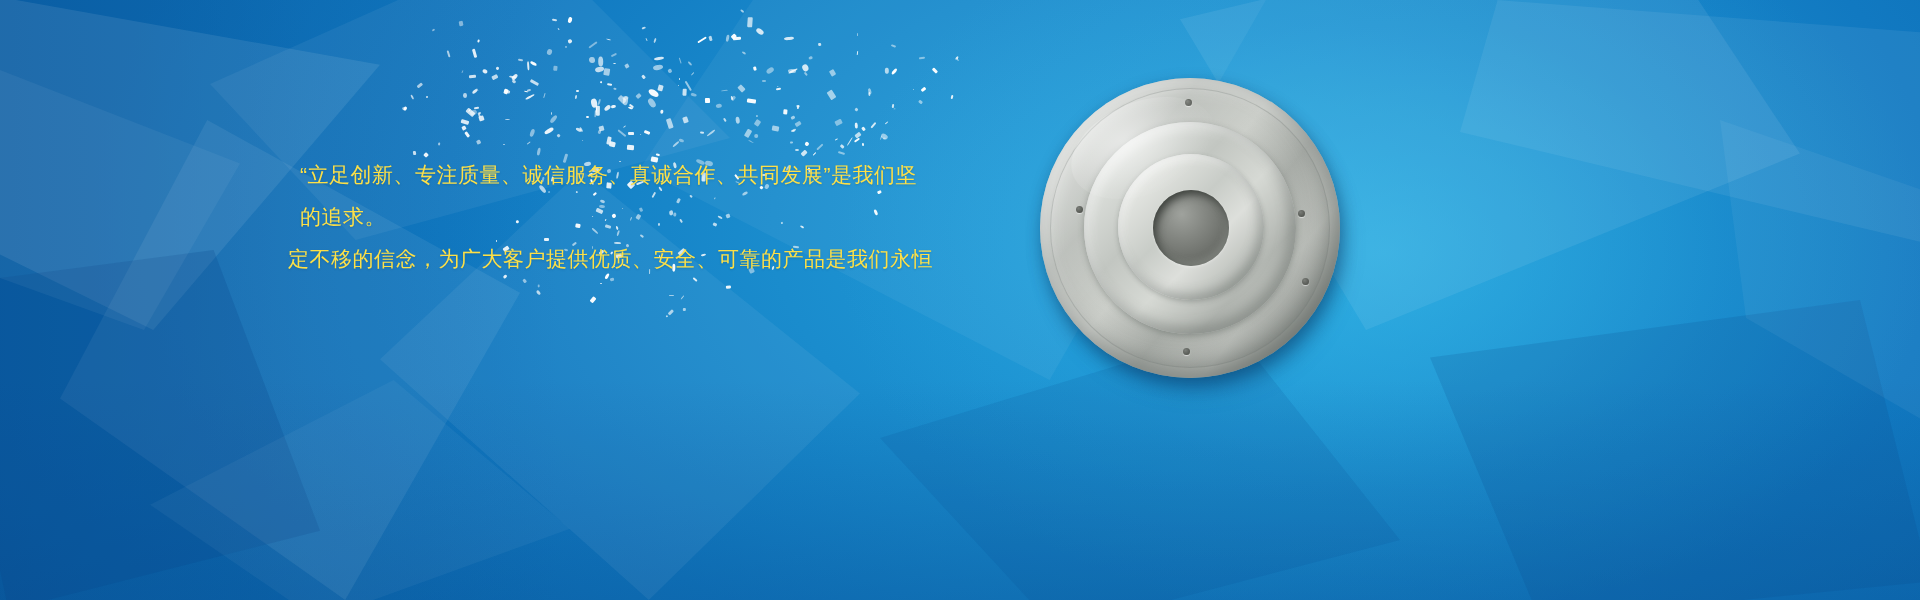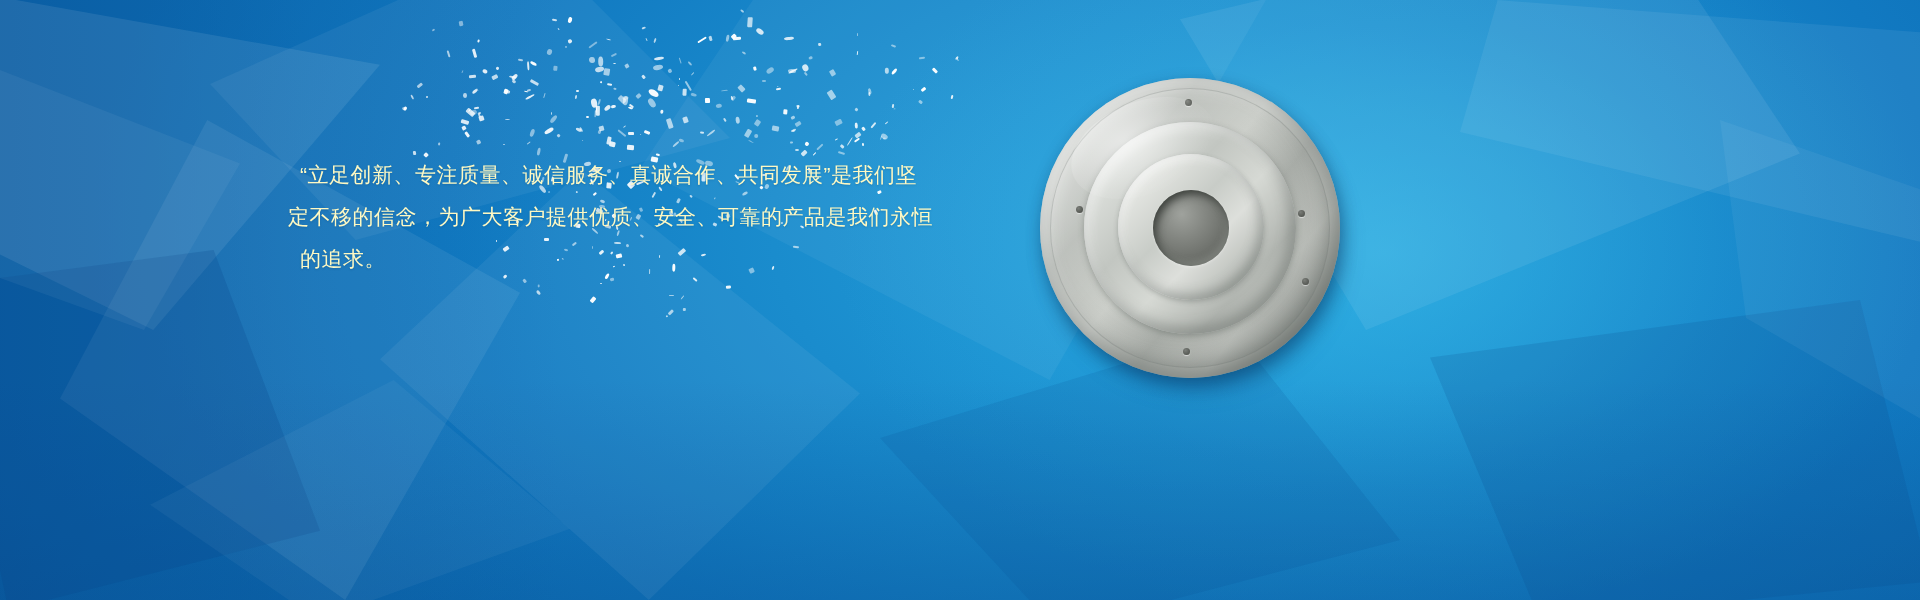"“立足创新、专注质量、诚信服务、真诚合作、共同发展”是我们坚" .paragraph { color: #fef9c3 -> #fde047 }
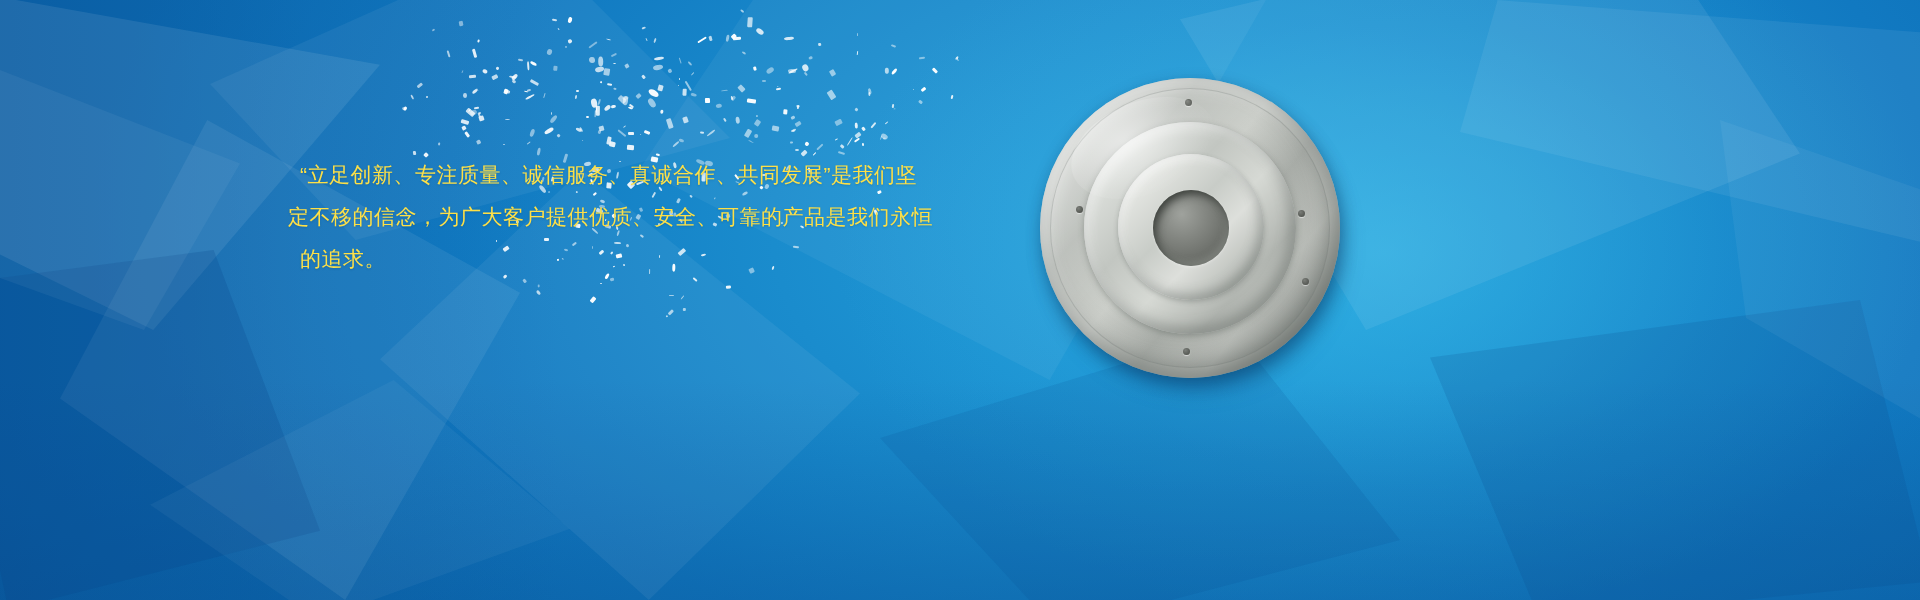"定不移的信念，为广大客户提供优质、安全、可靠的产品是我们永恒" span.pline { order: before "的追求。" -> after "的追求。" }
